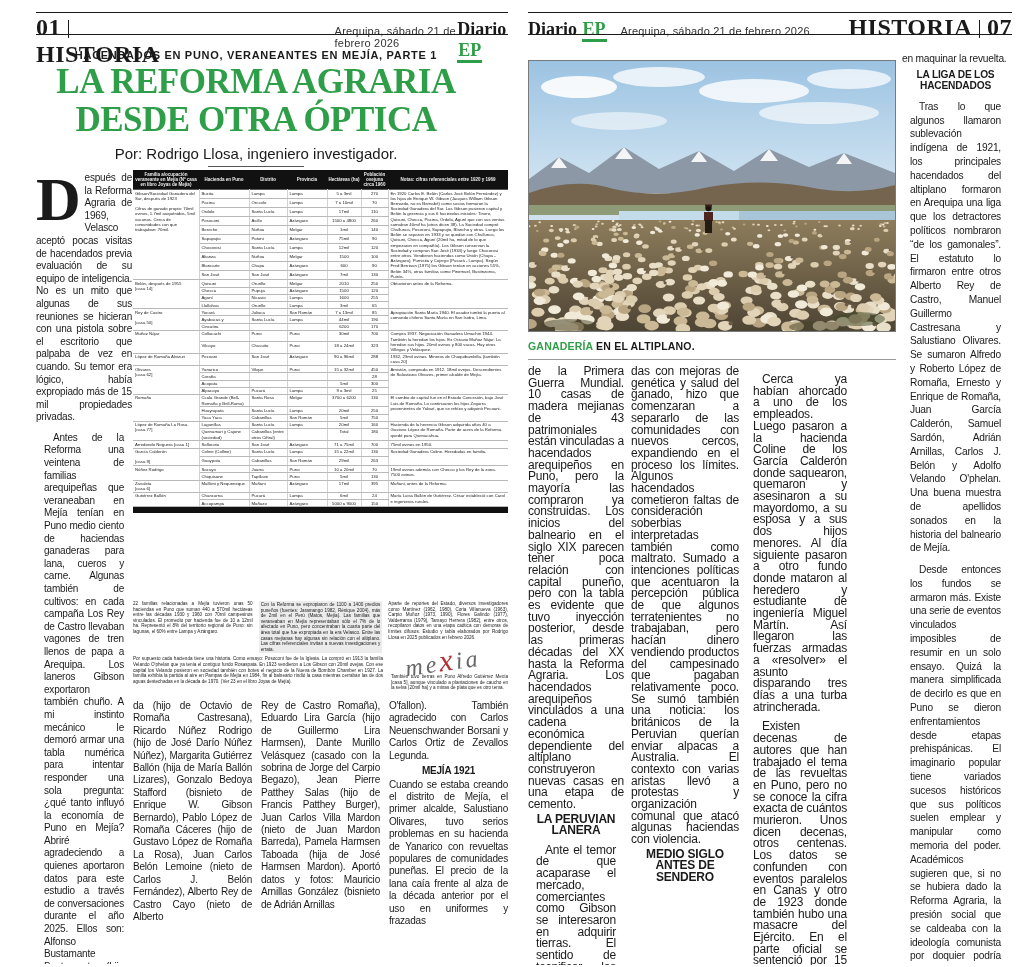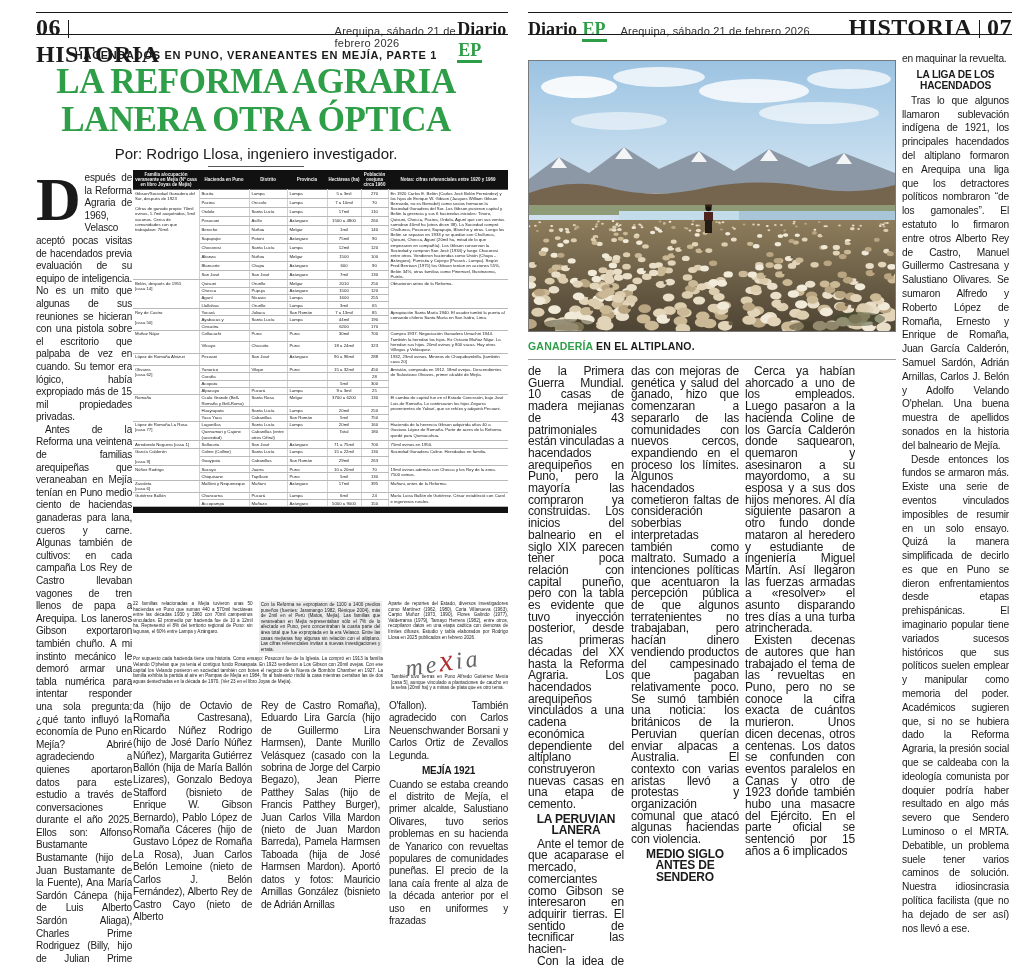"06" span { text: 06 -> 01 }
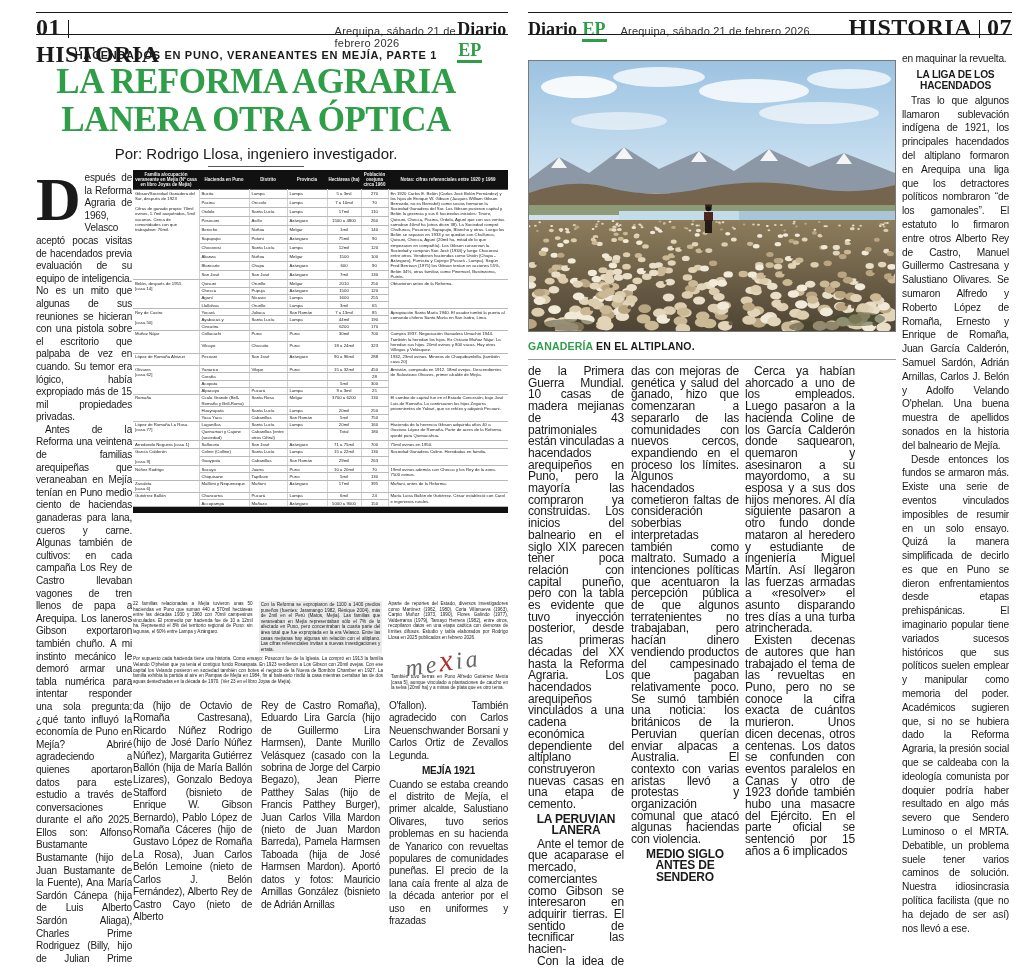"LANERA OTRA ÓPTICA" div { text: LANERA -> DESDE }
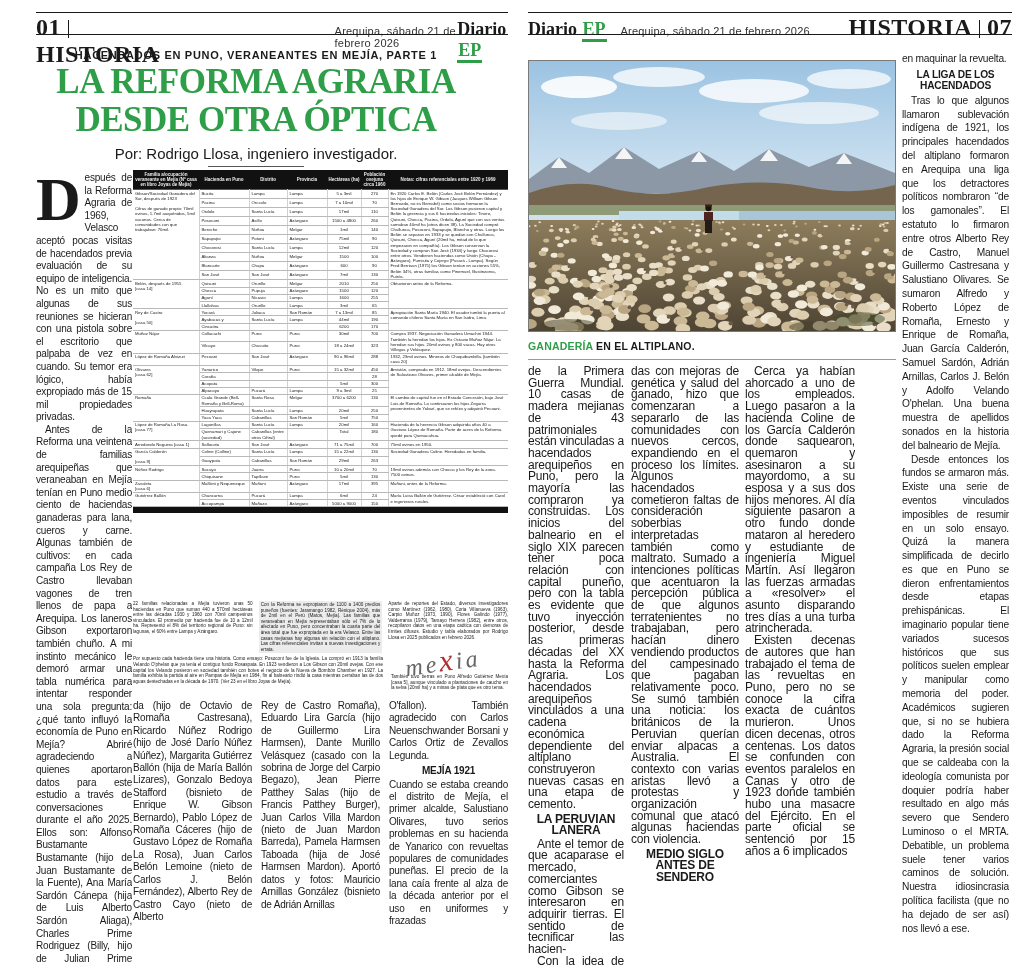"Tras lo que algunos llamaron" .blk-p { margin: 0 -> 8px }
